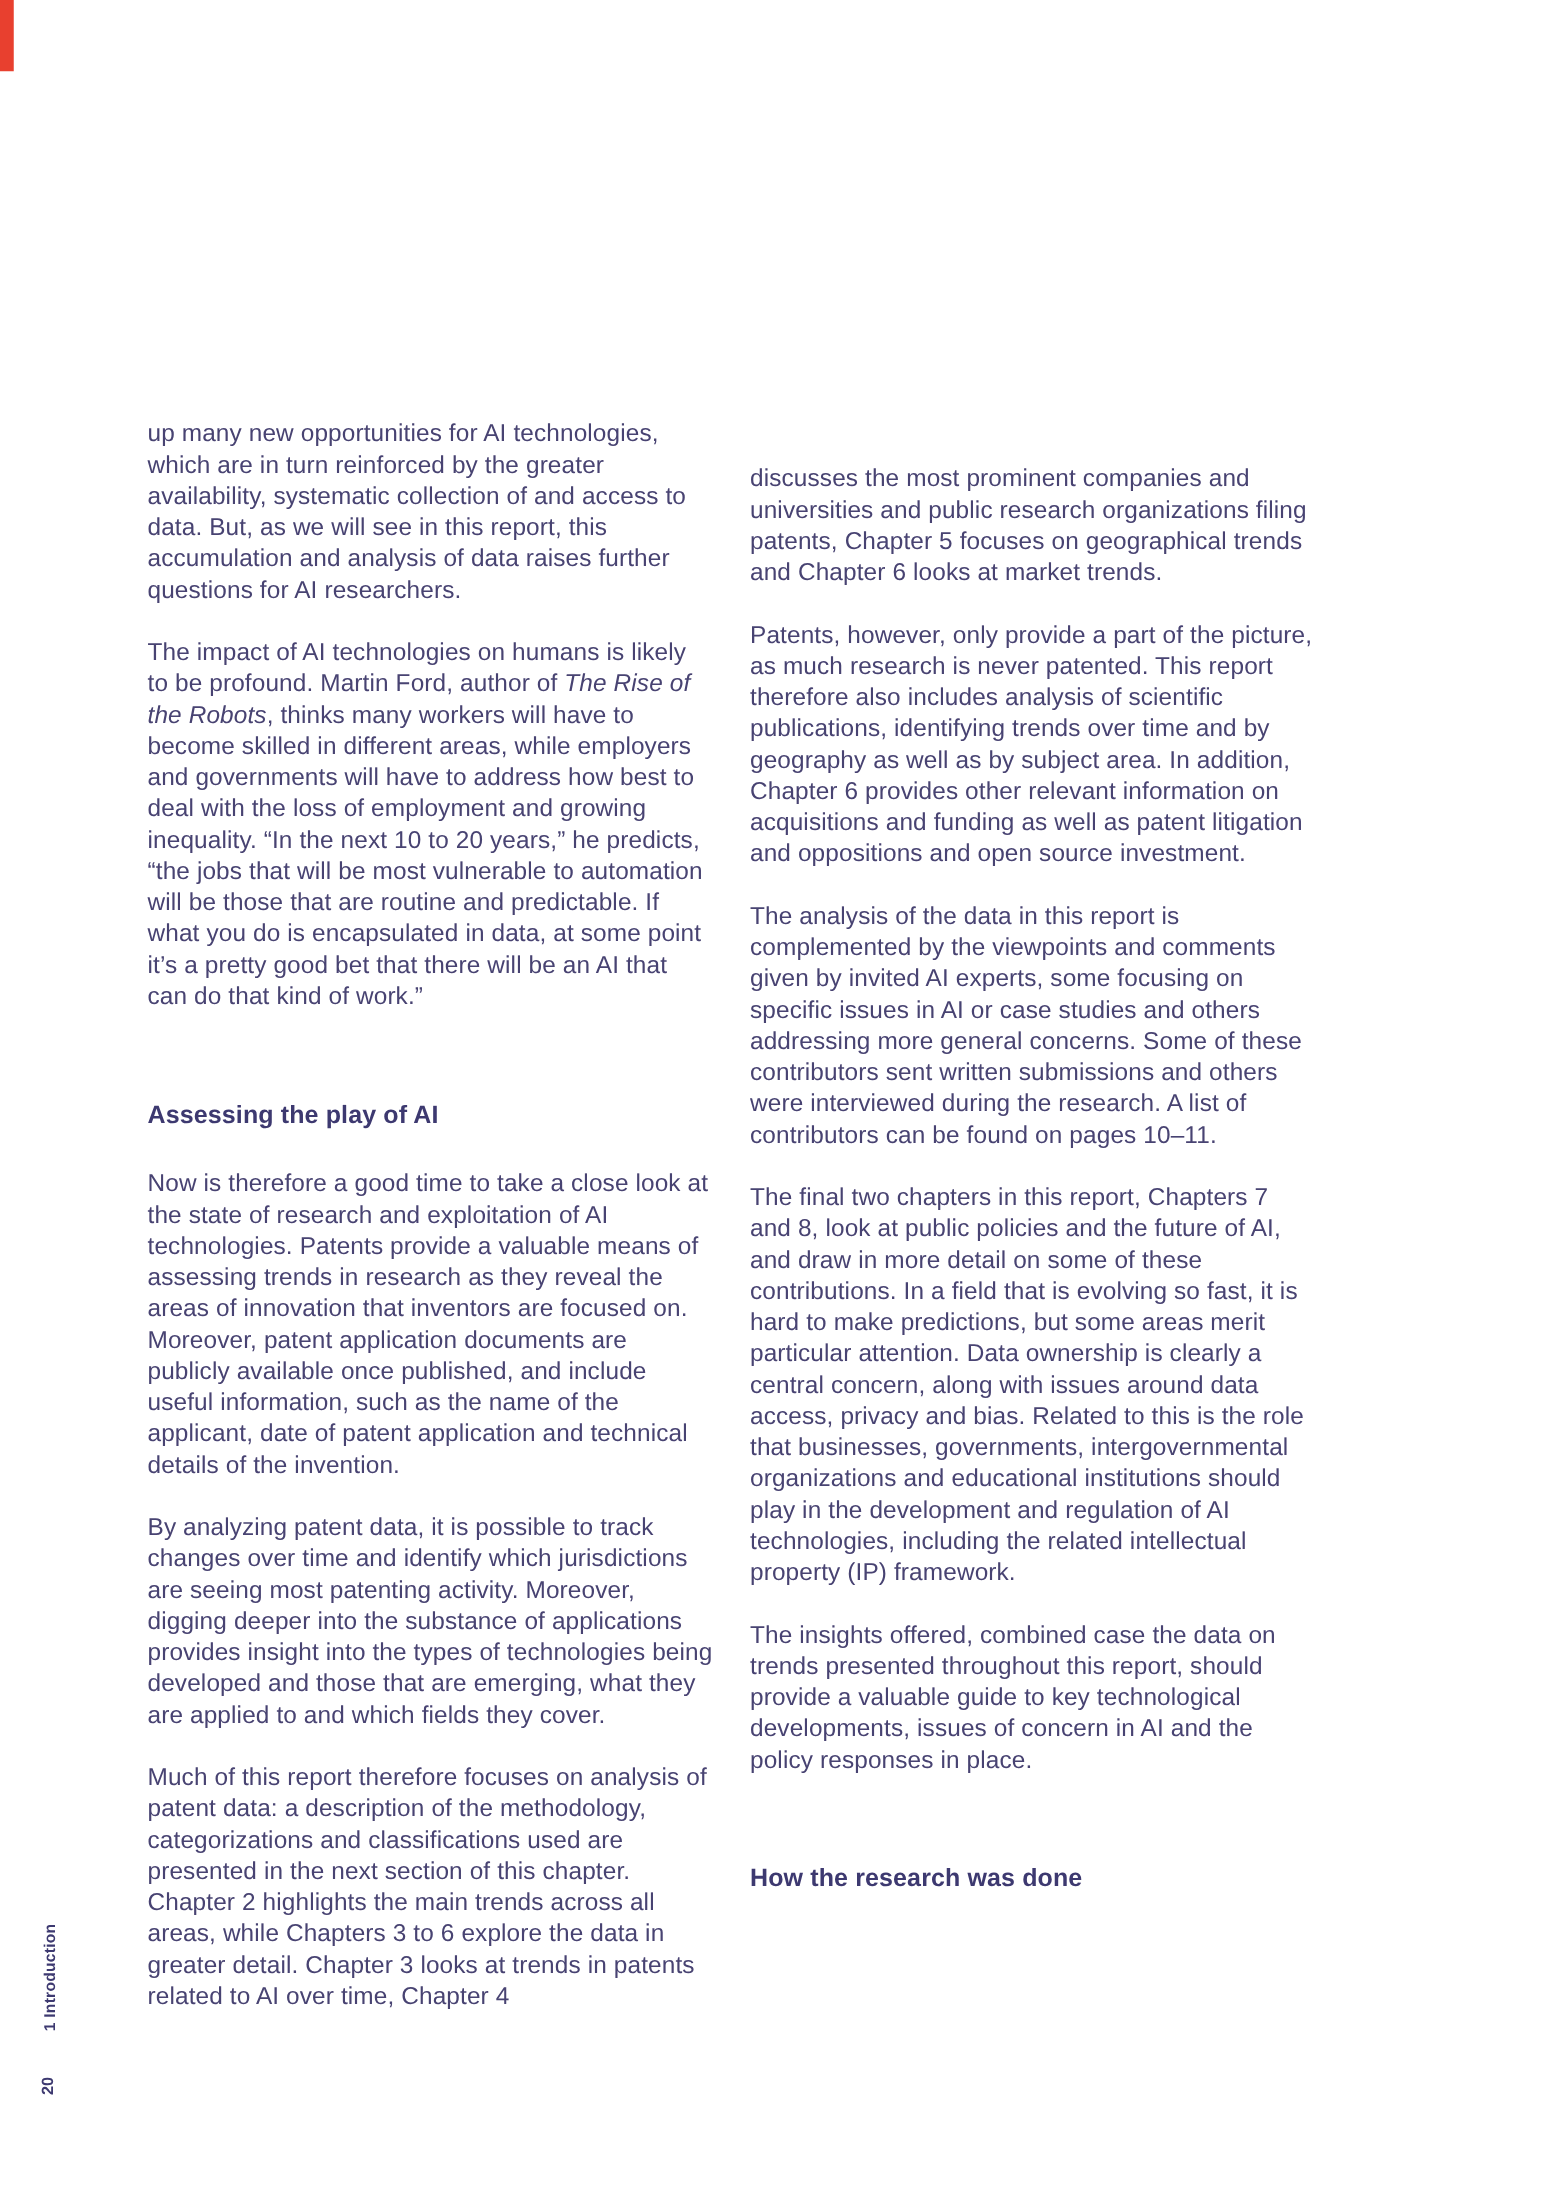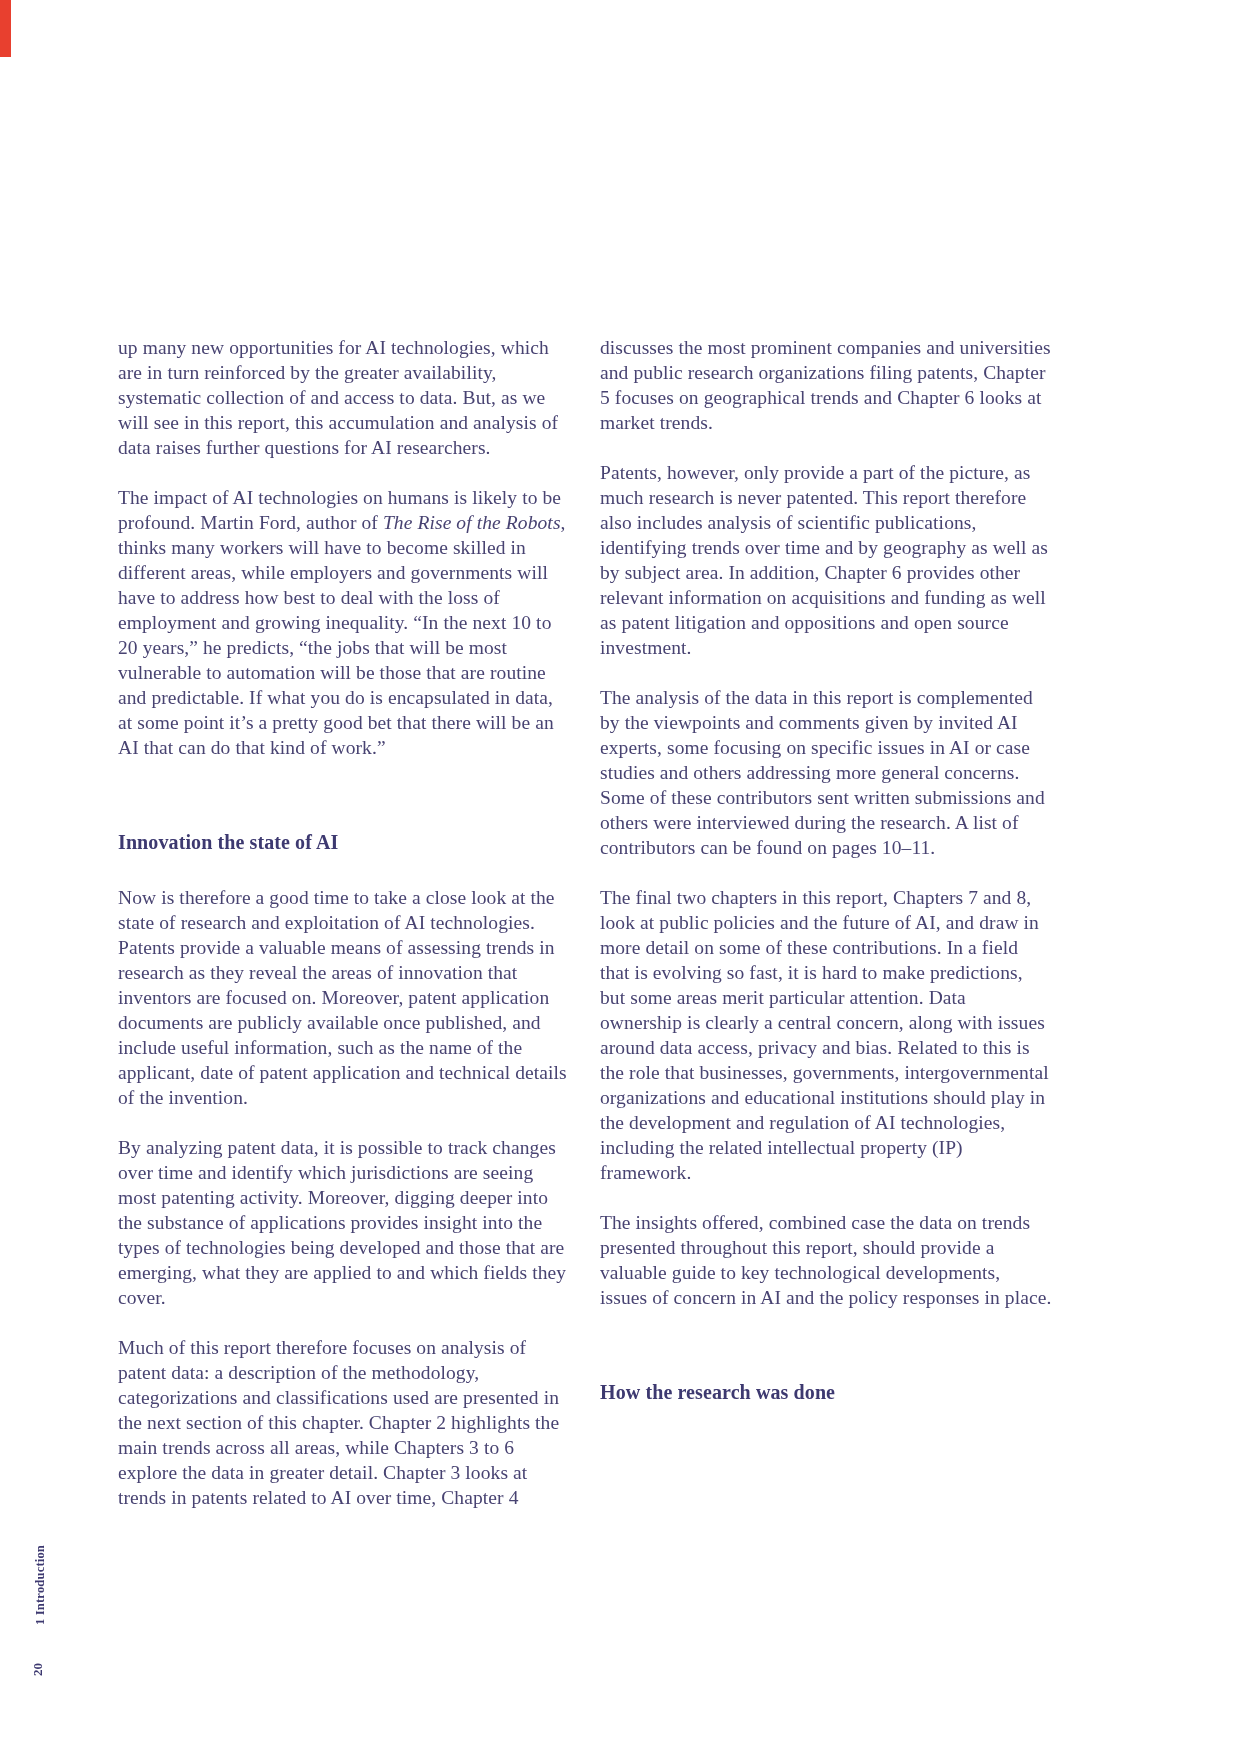"up many new opportunities for" .page { font-family: Liberation Serif, serif -> Liberation Sans, sans-serif }
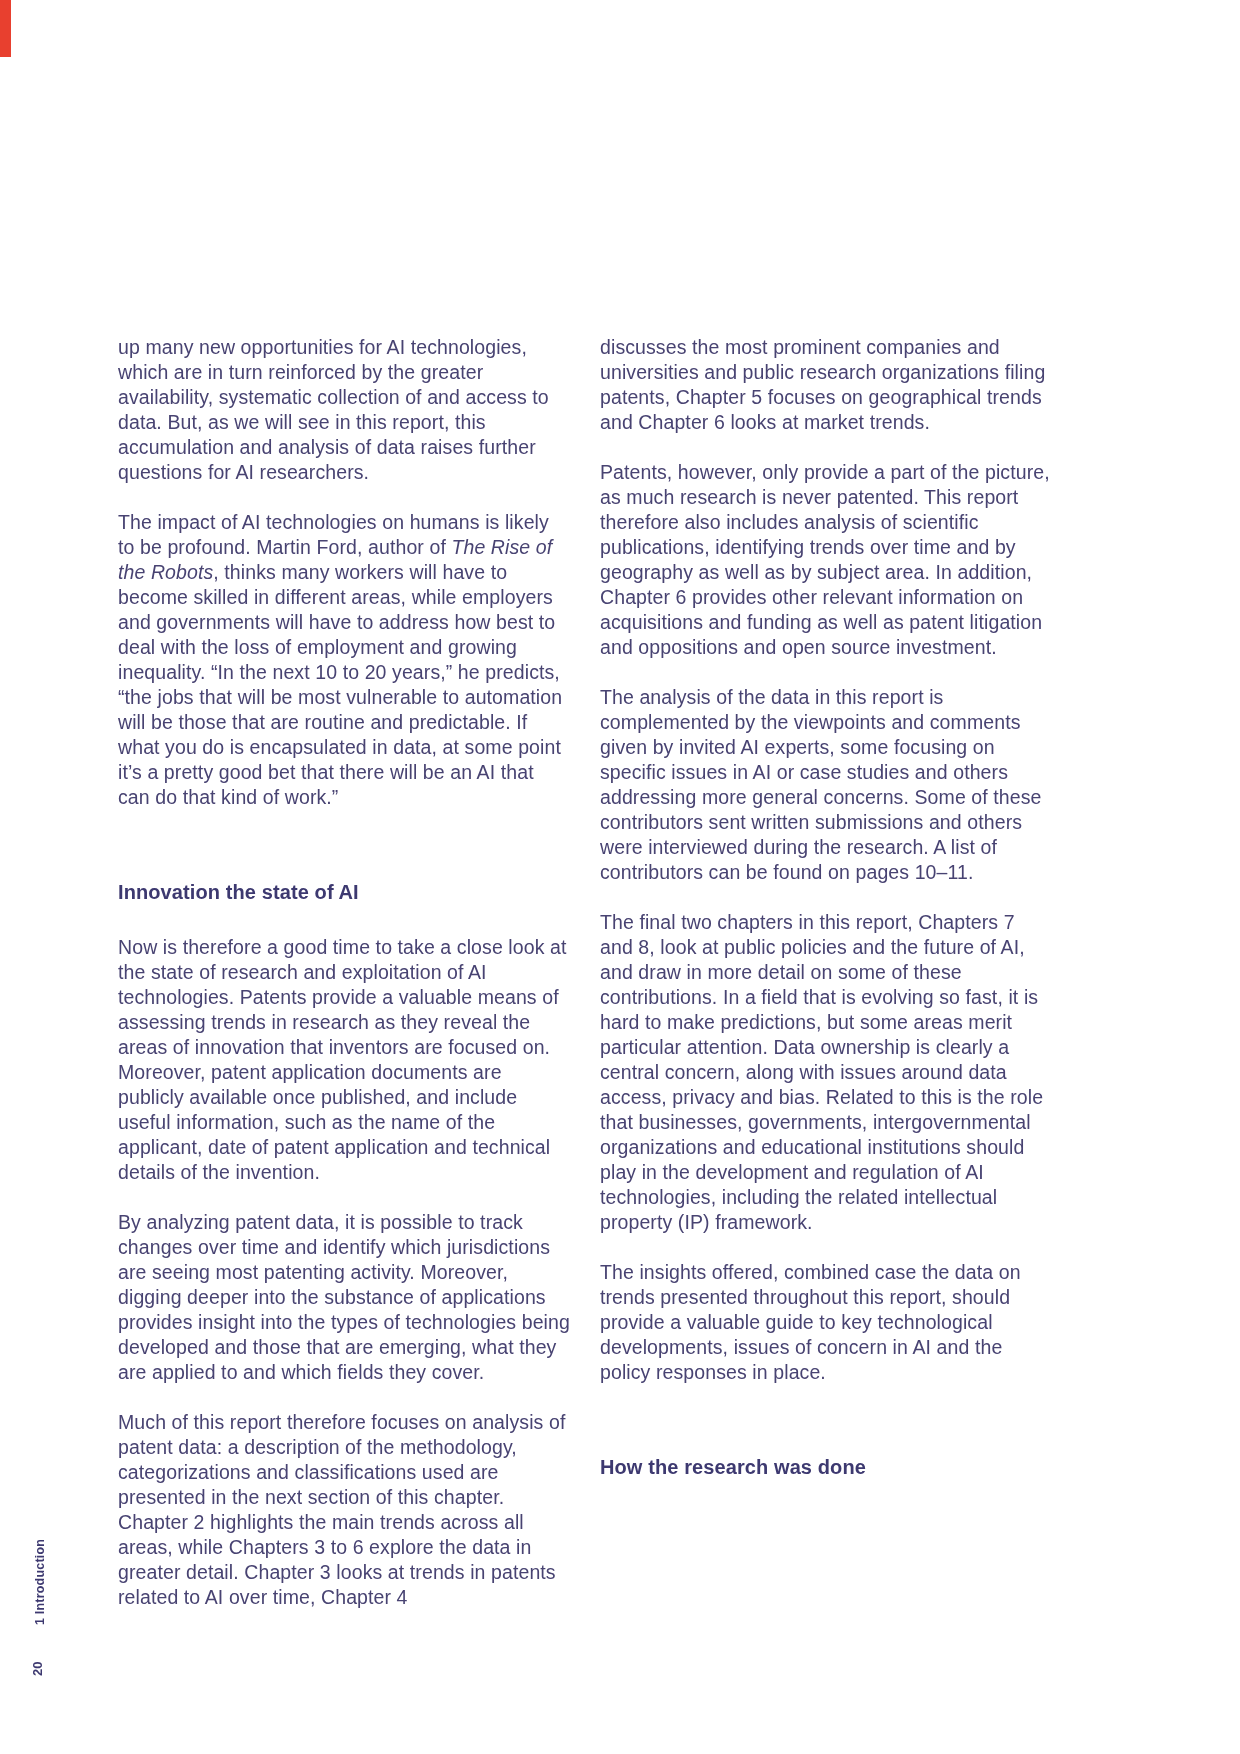"discusses the most prominent companies" .col-right { margin-top: none -> 36px }
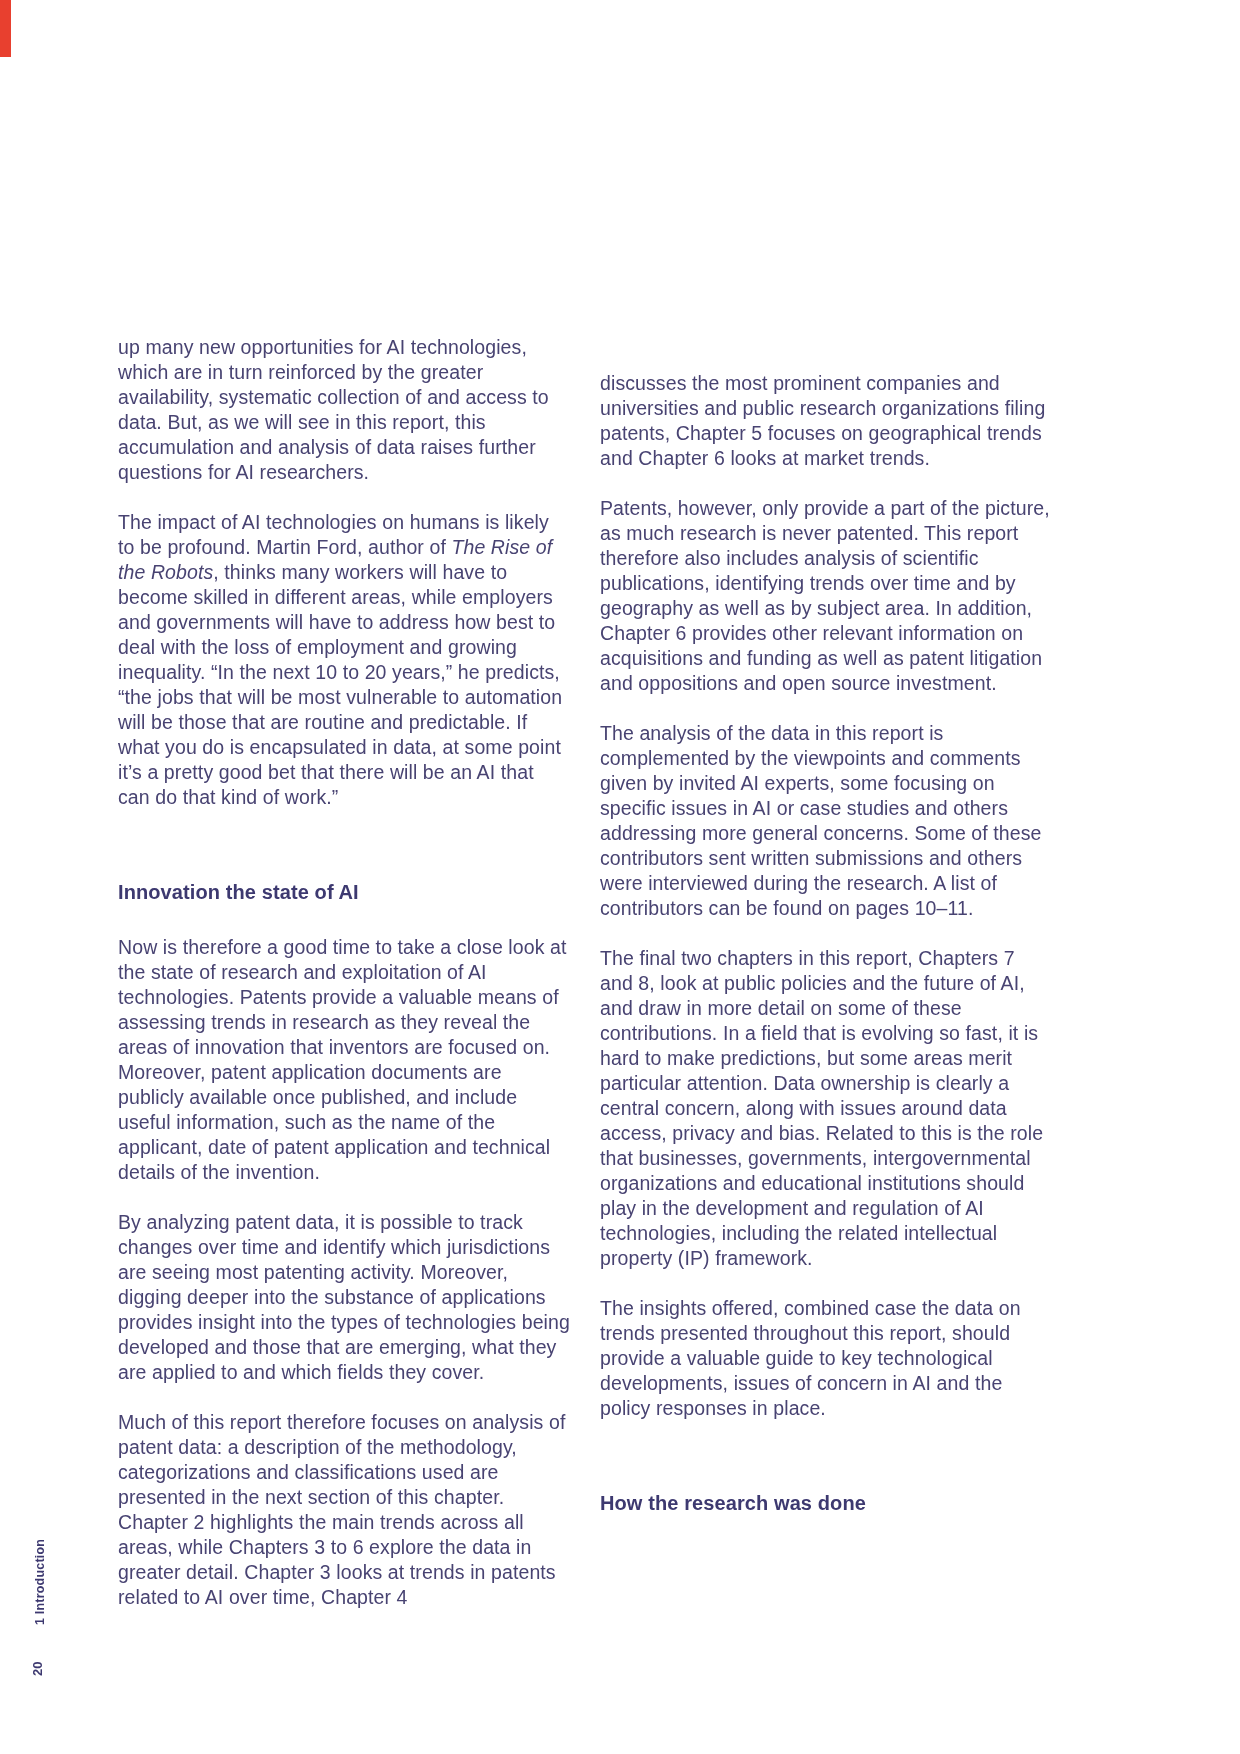"Innovation the state of AI" span { text: Innovation the state -> Assessing the play }
